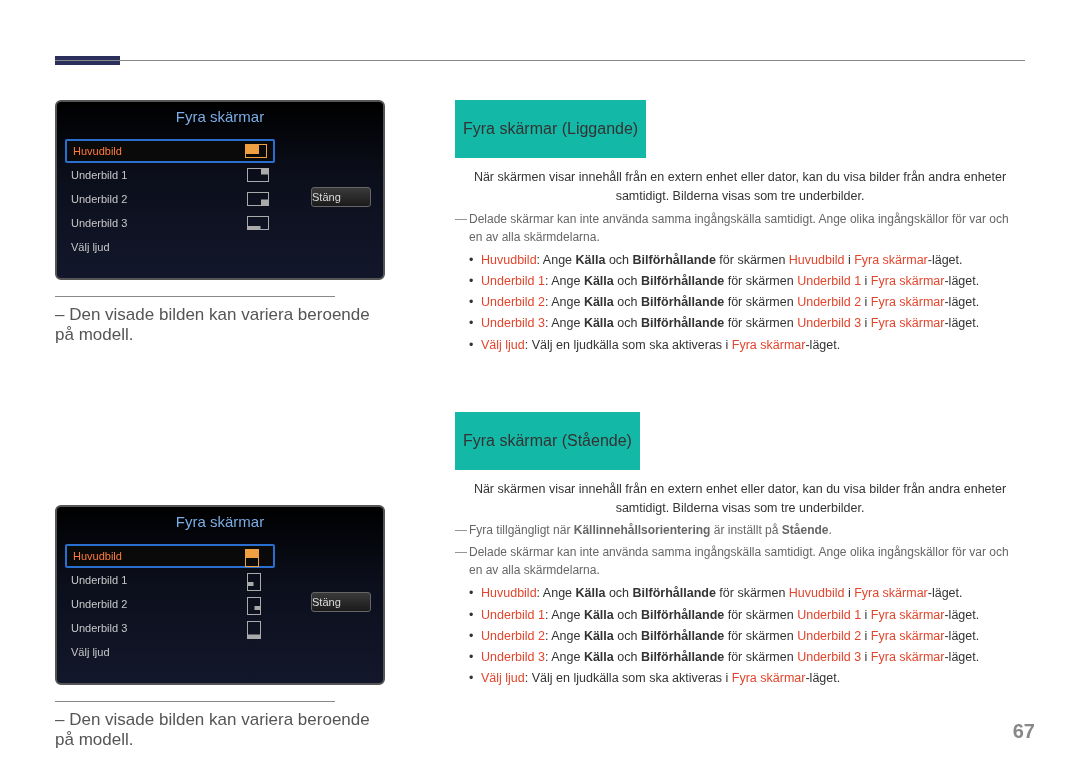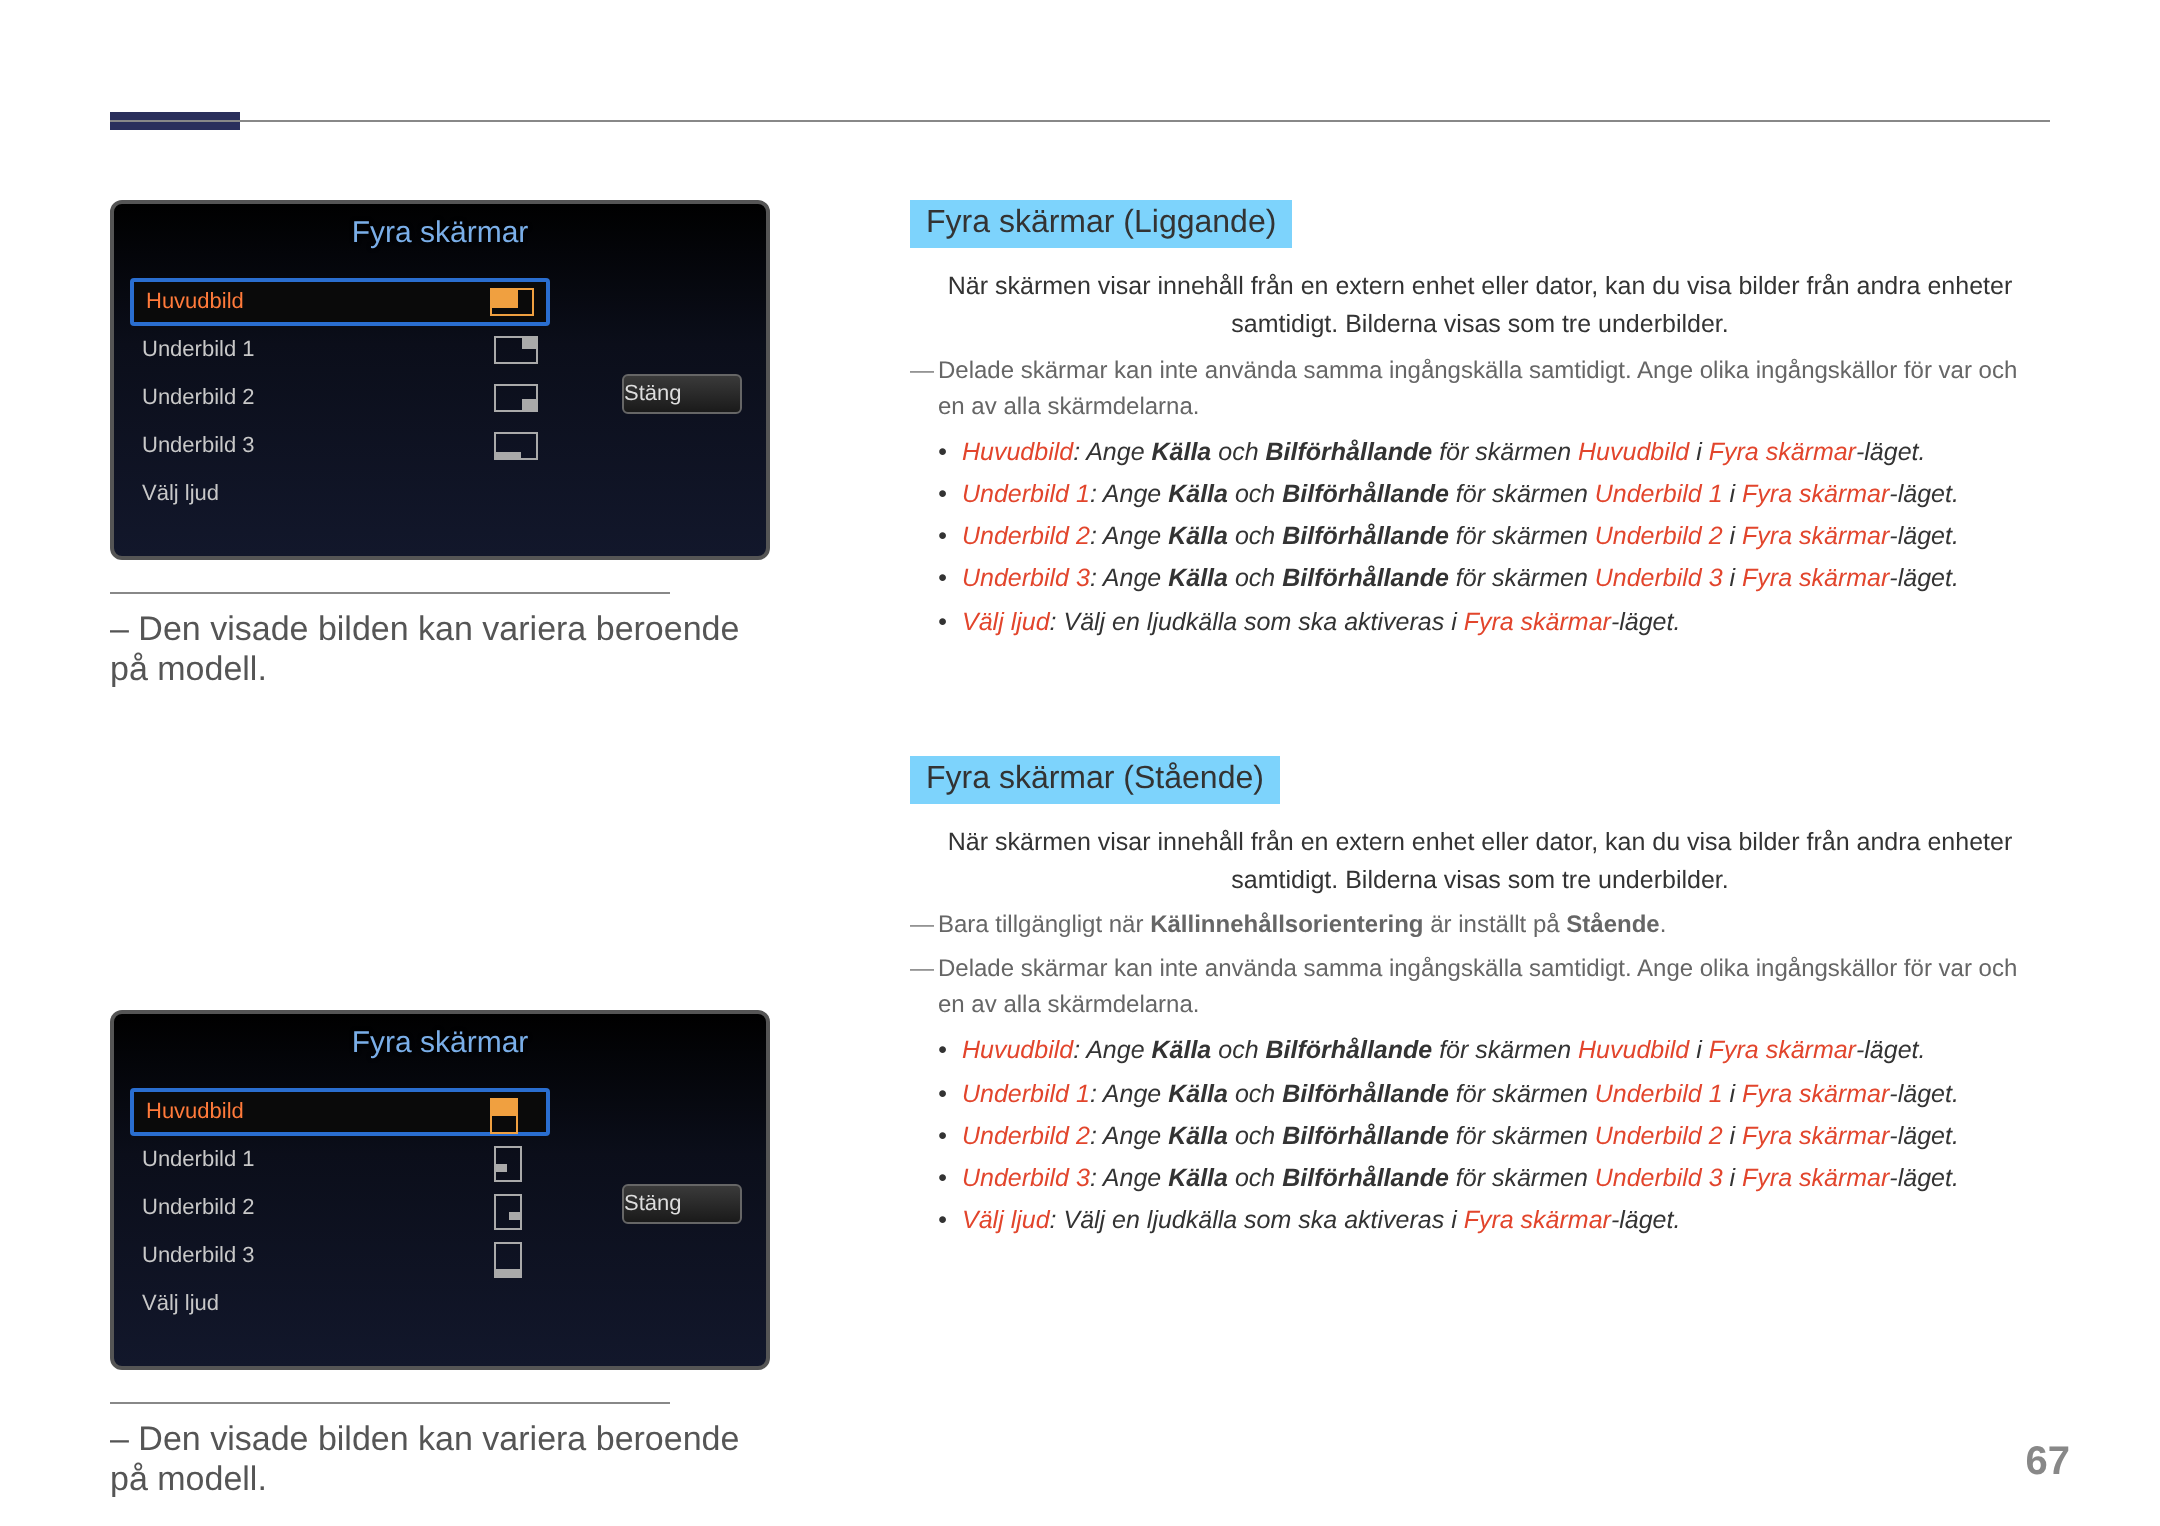"Fyra skärmar (Liggande)" .section-heading { background: #7dd3fc -> #14b8a6; padding: 3px 8px -> 20px 8px }
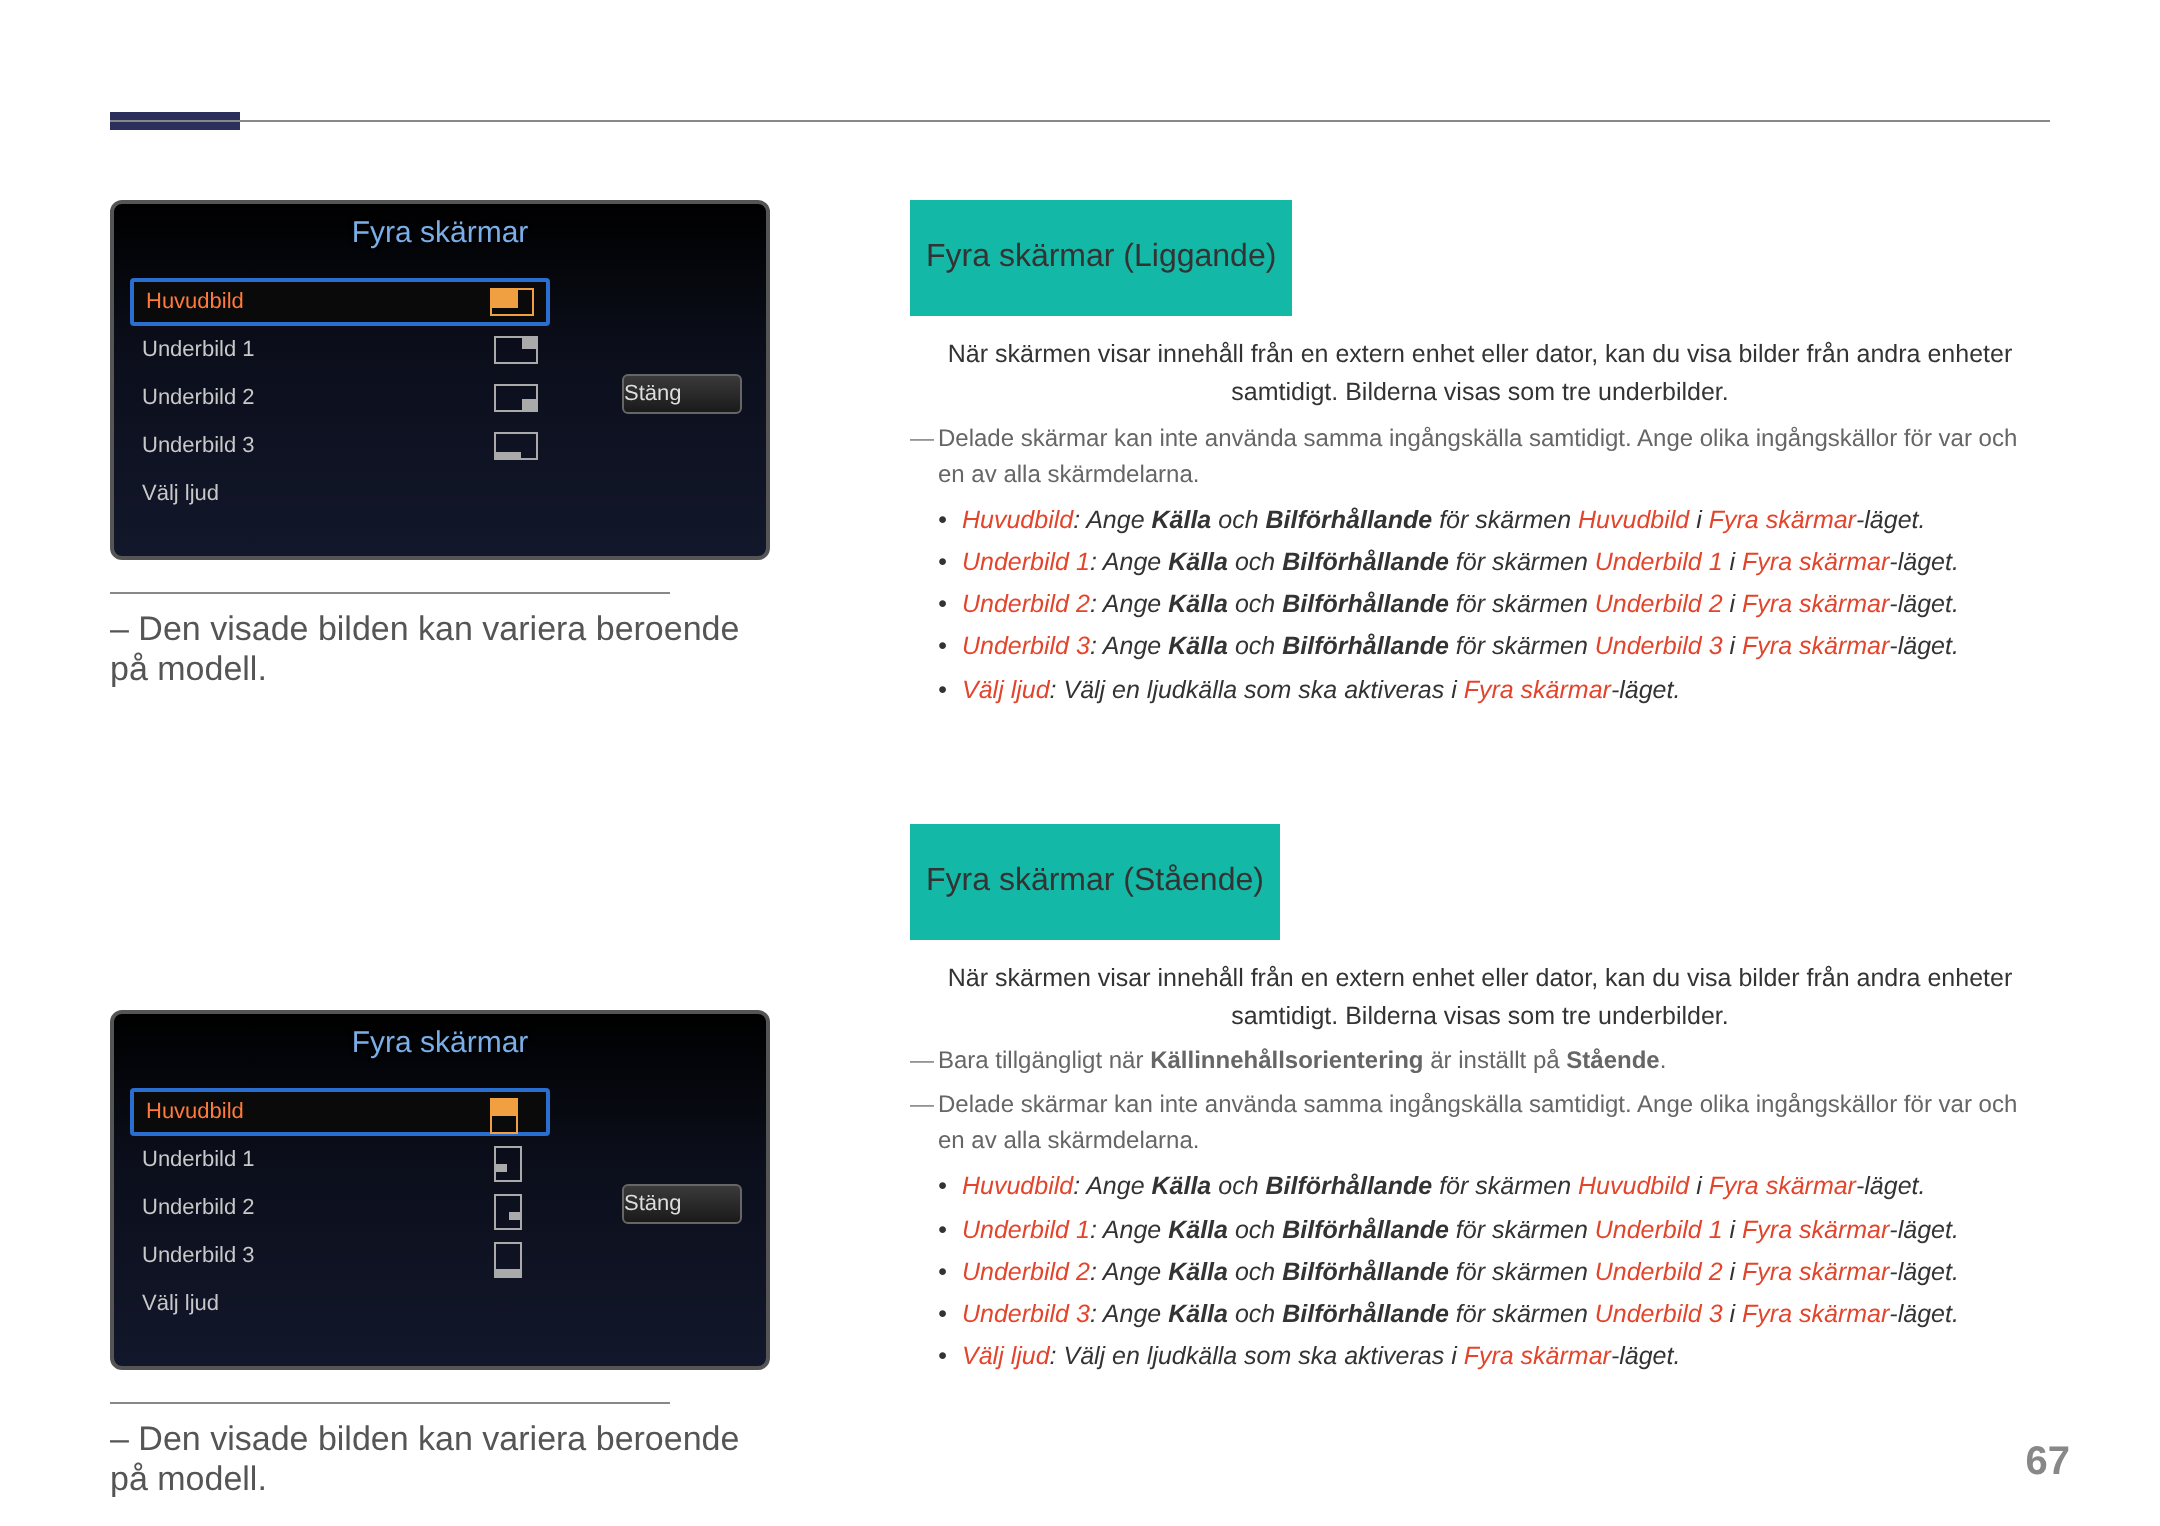"Huvudbild: Ange Källa och Bilförhållande" ul.bullets li { font-style: italic -> none }
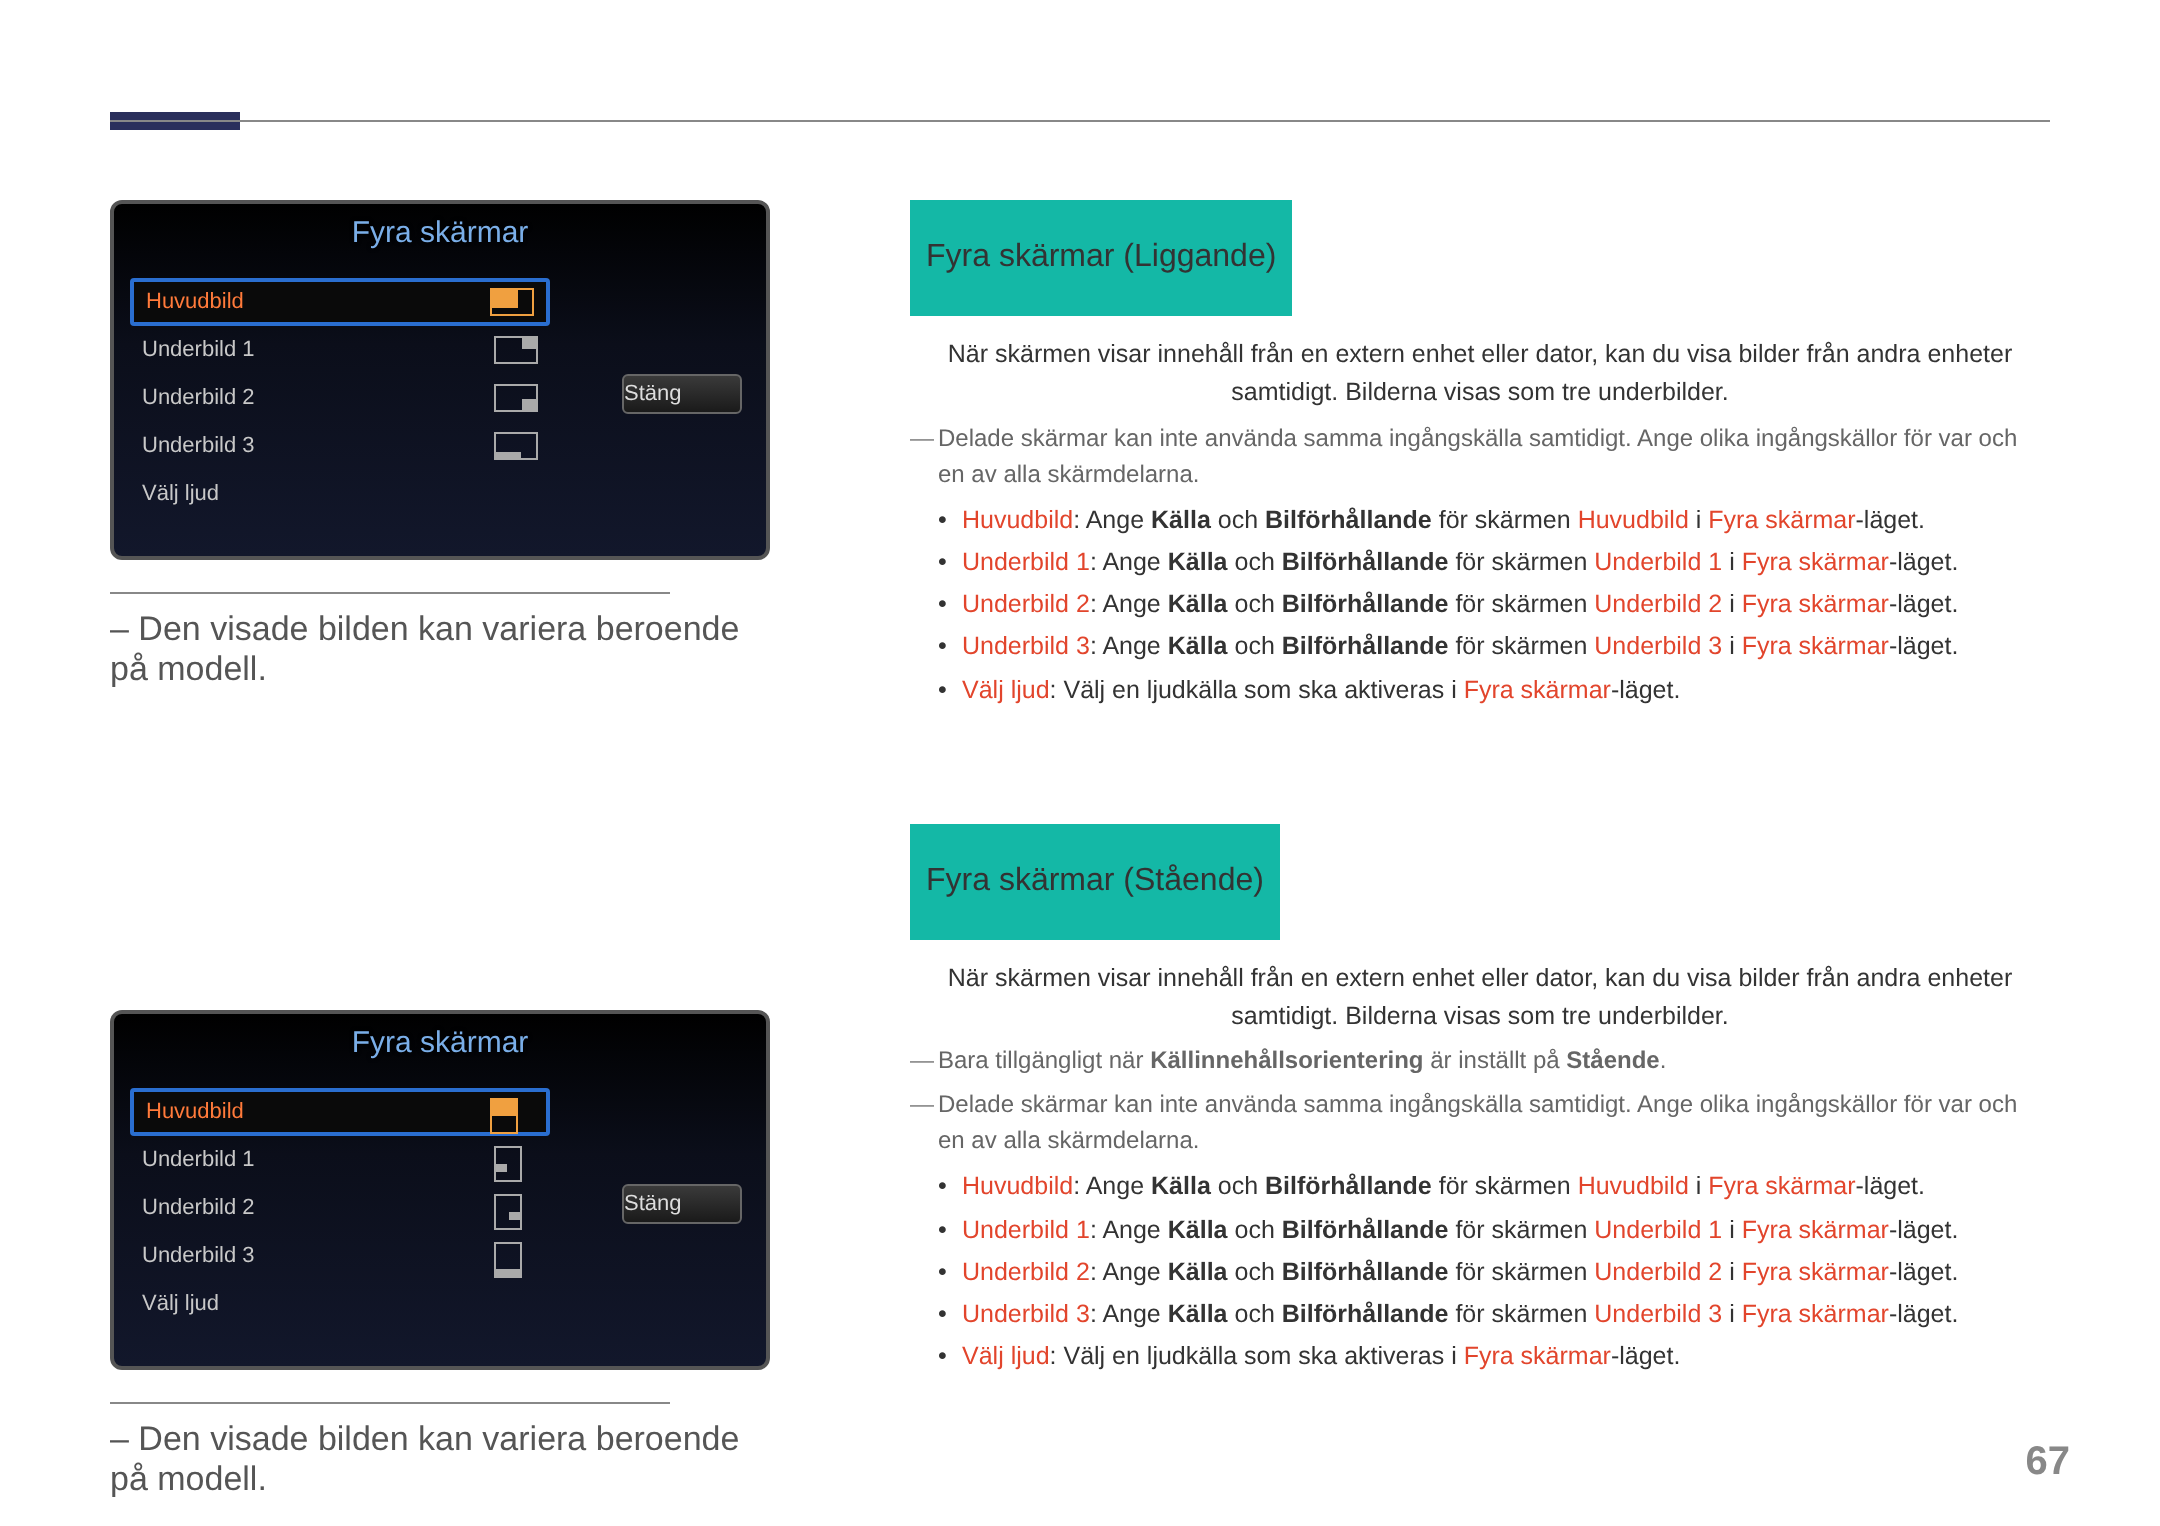"Bara tillgängligt när" span { text: Bara -> Fyra }
